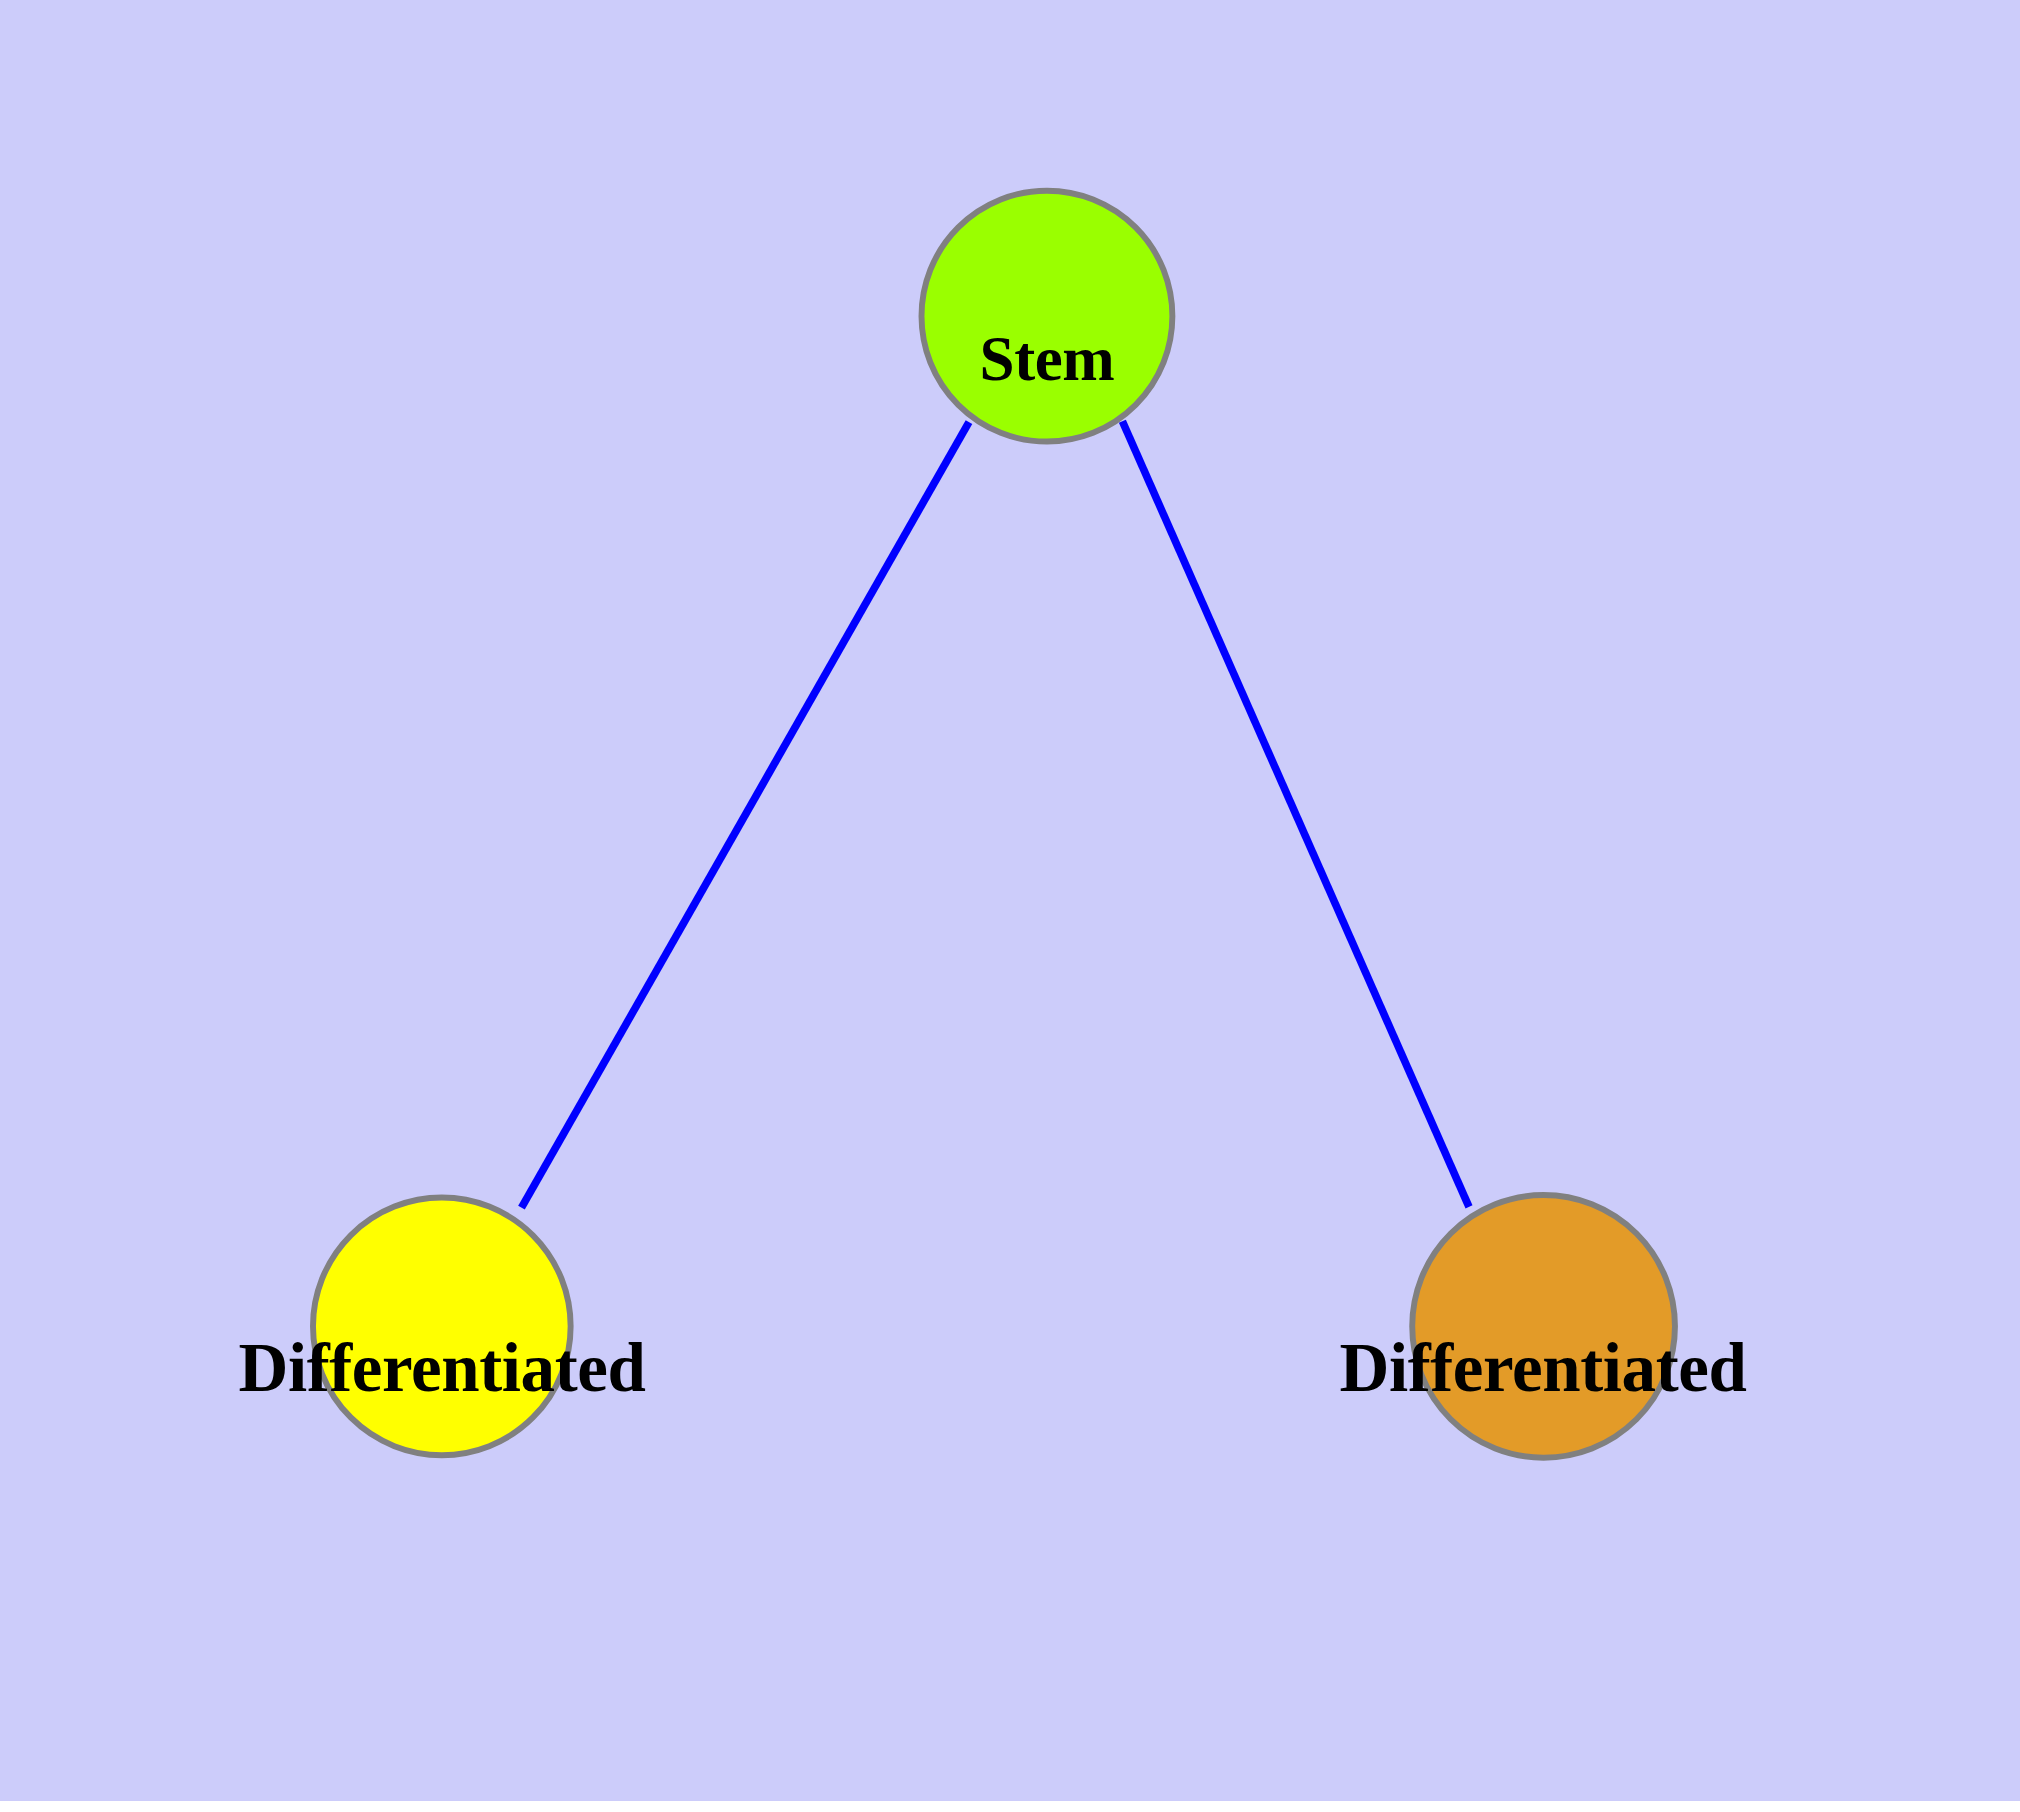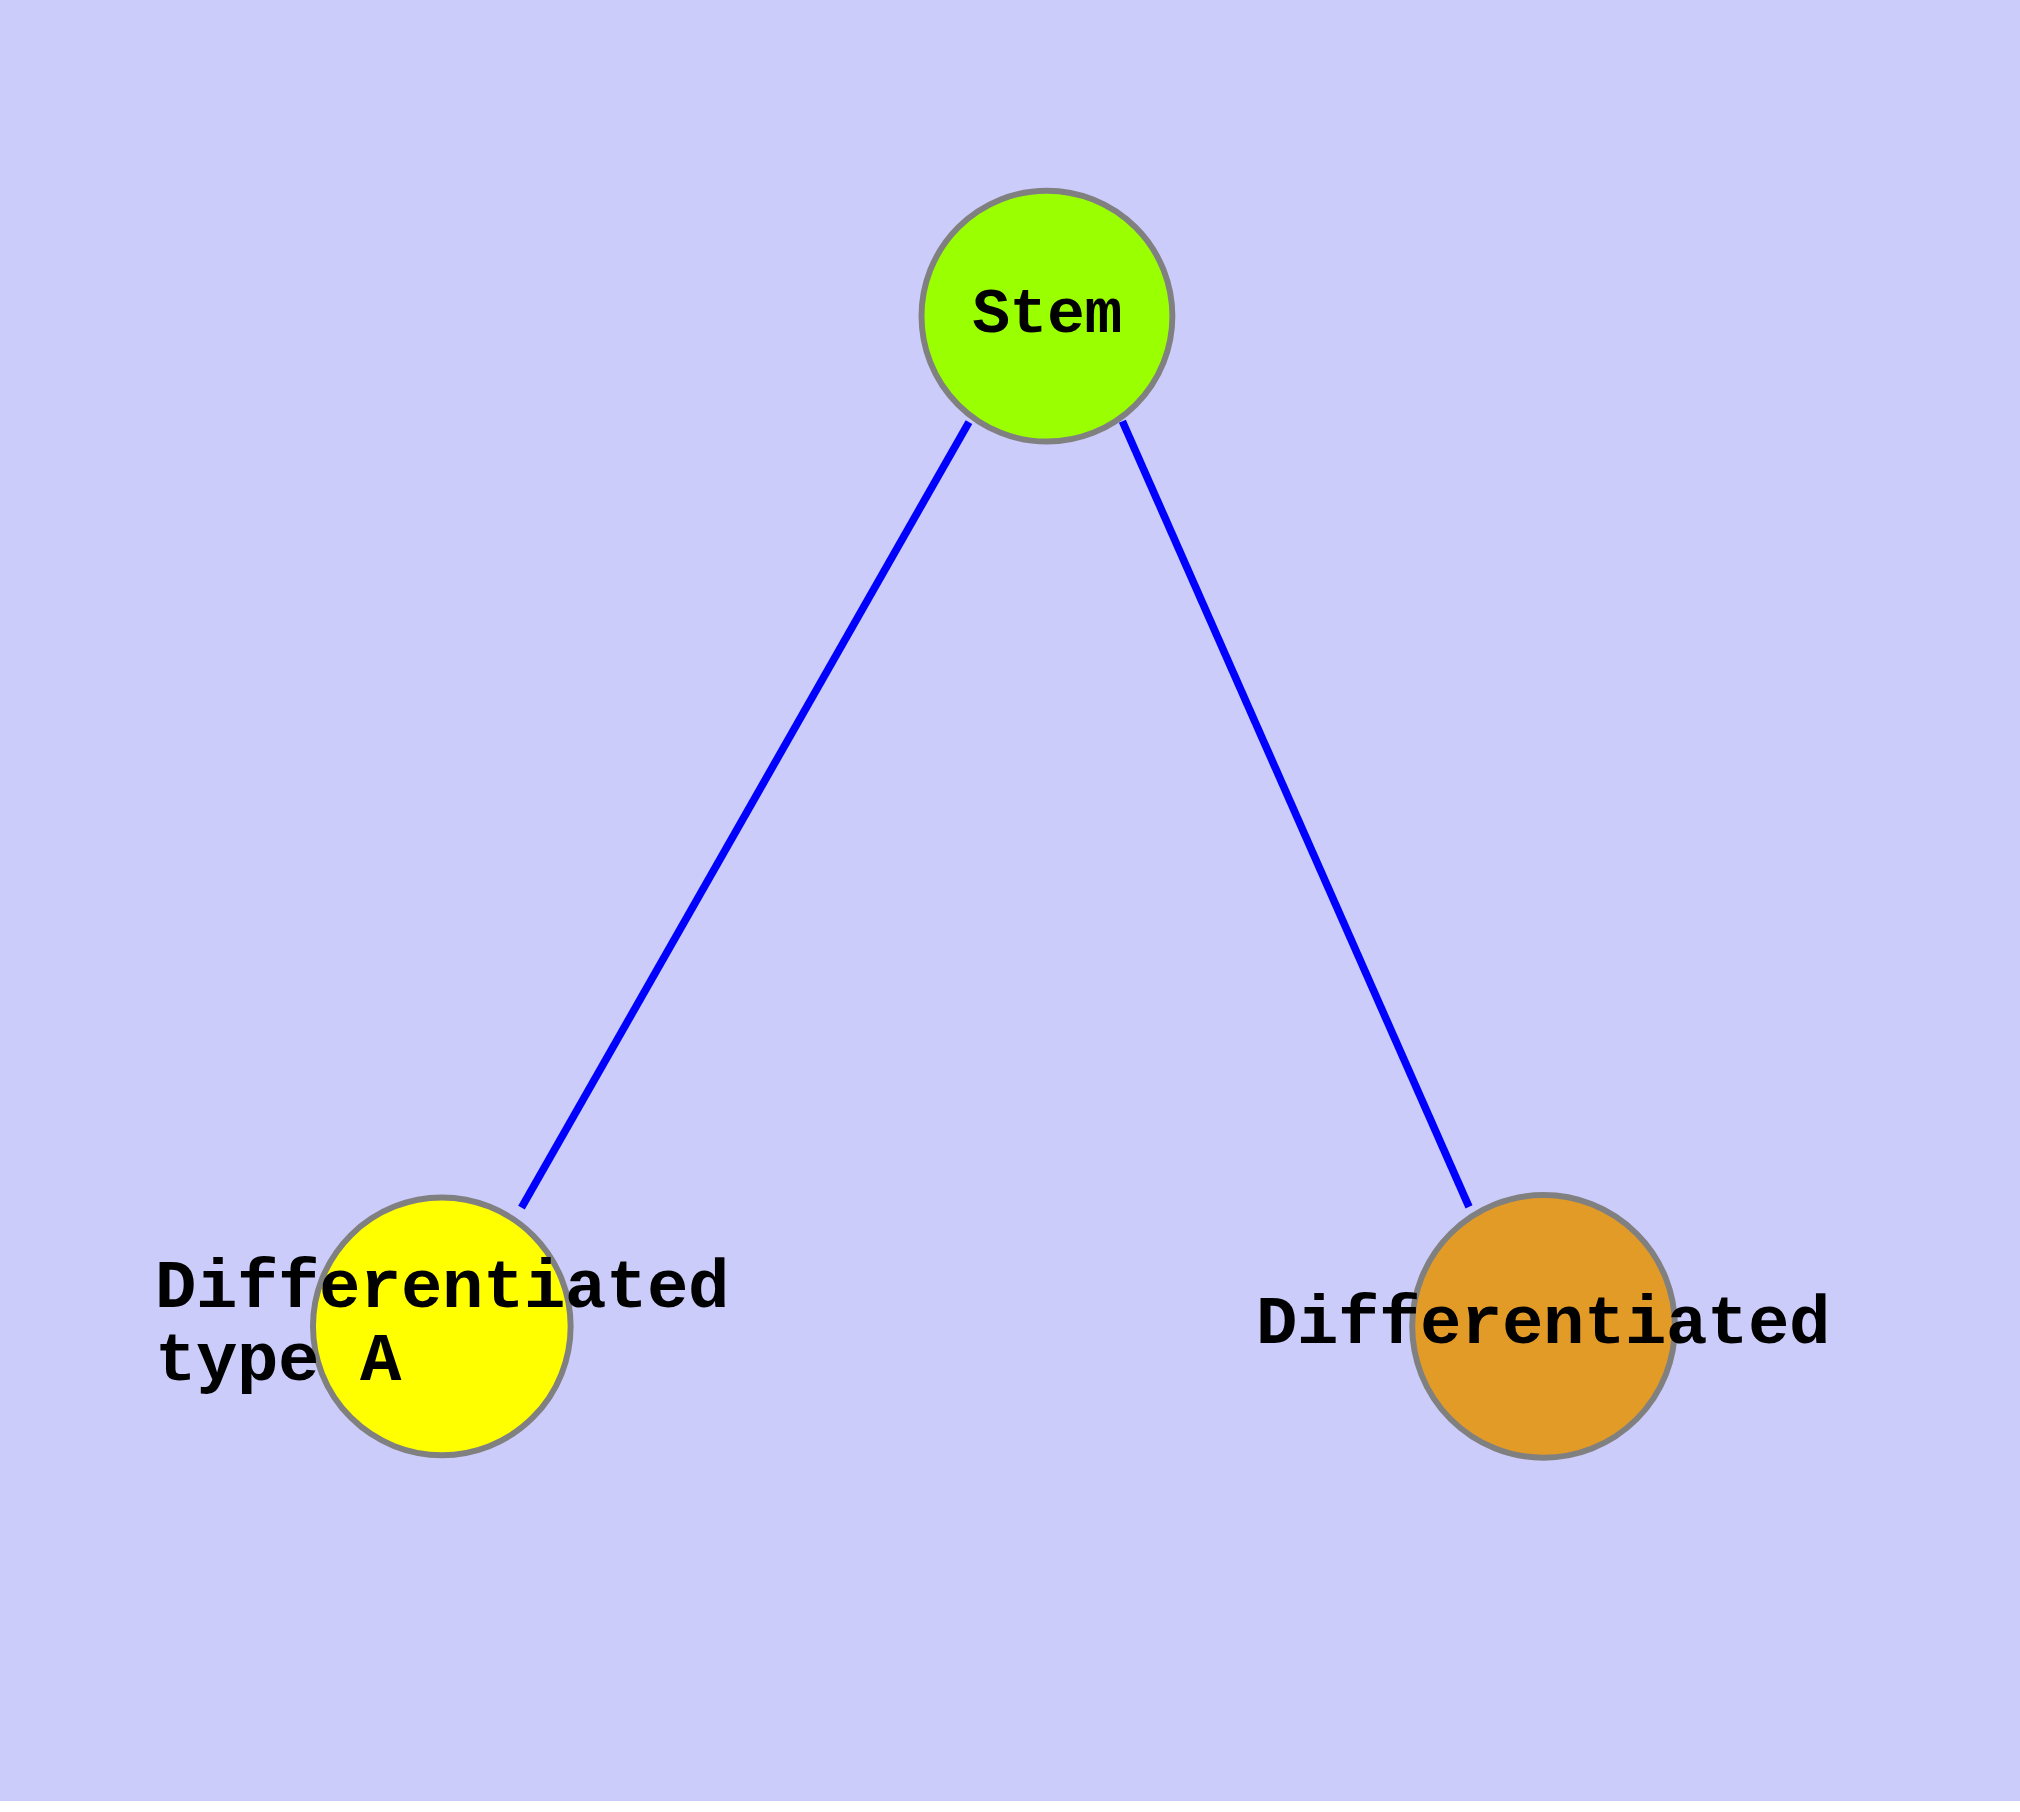"Stem" .node-label { font-family: Liberation Mono, monospace -> Liberation Serif, serif; margin-top: none -> 43px; text-align: left -> center }
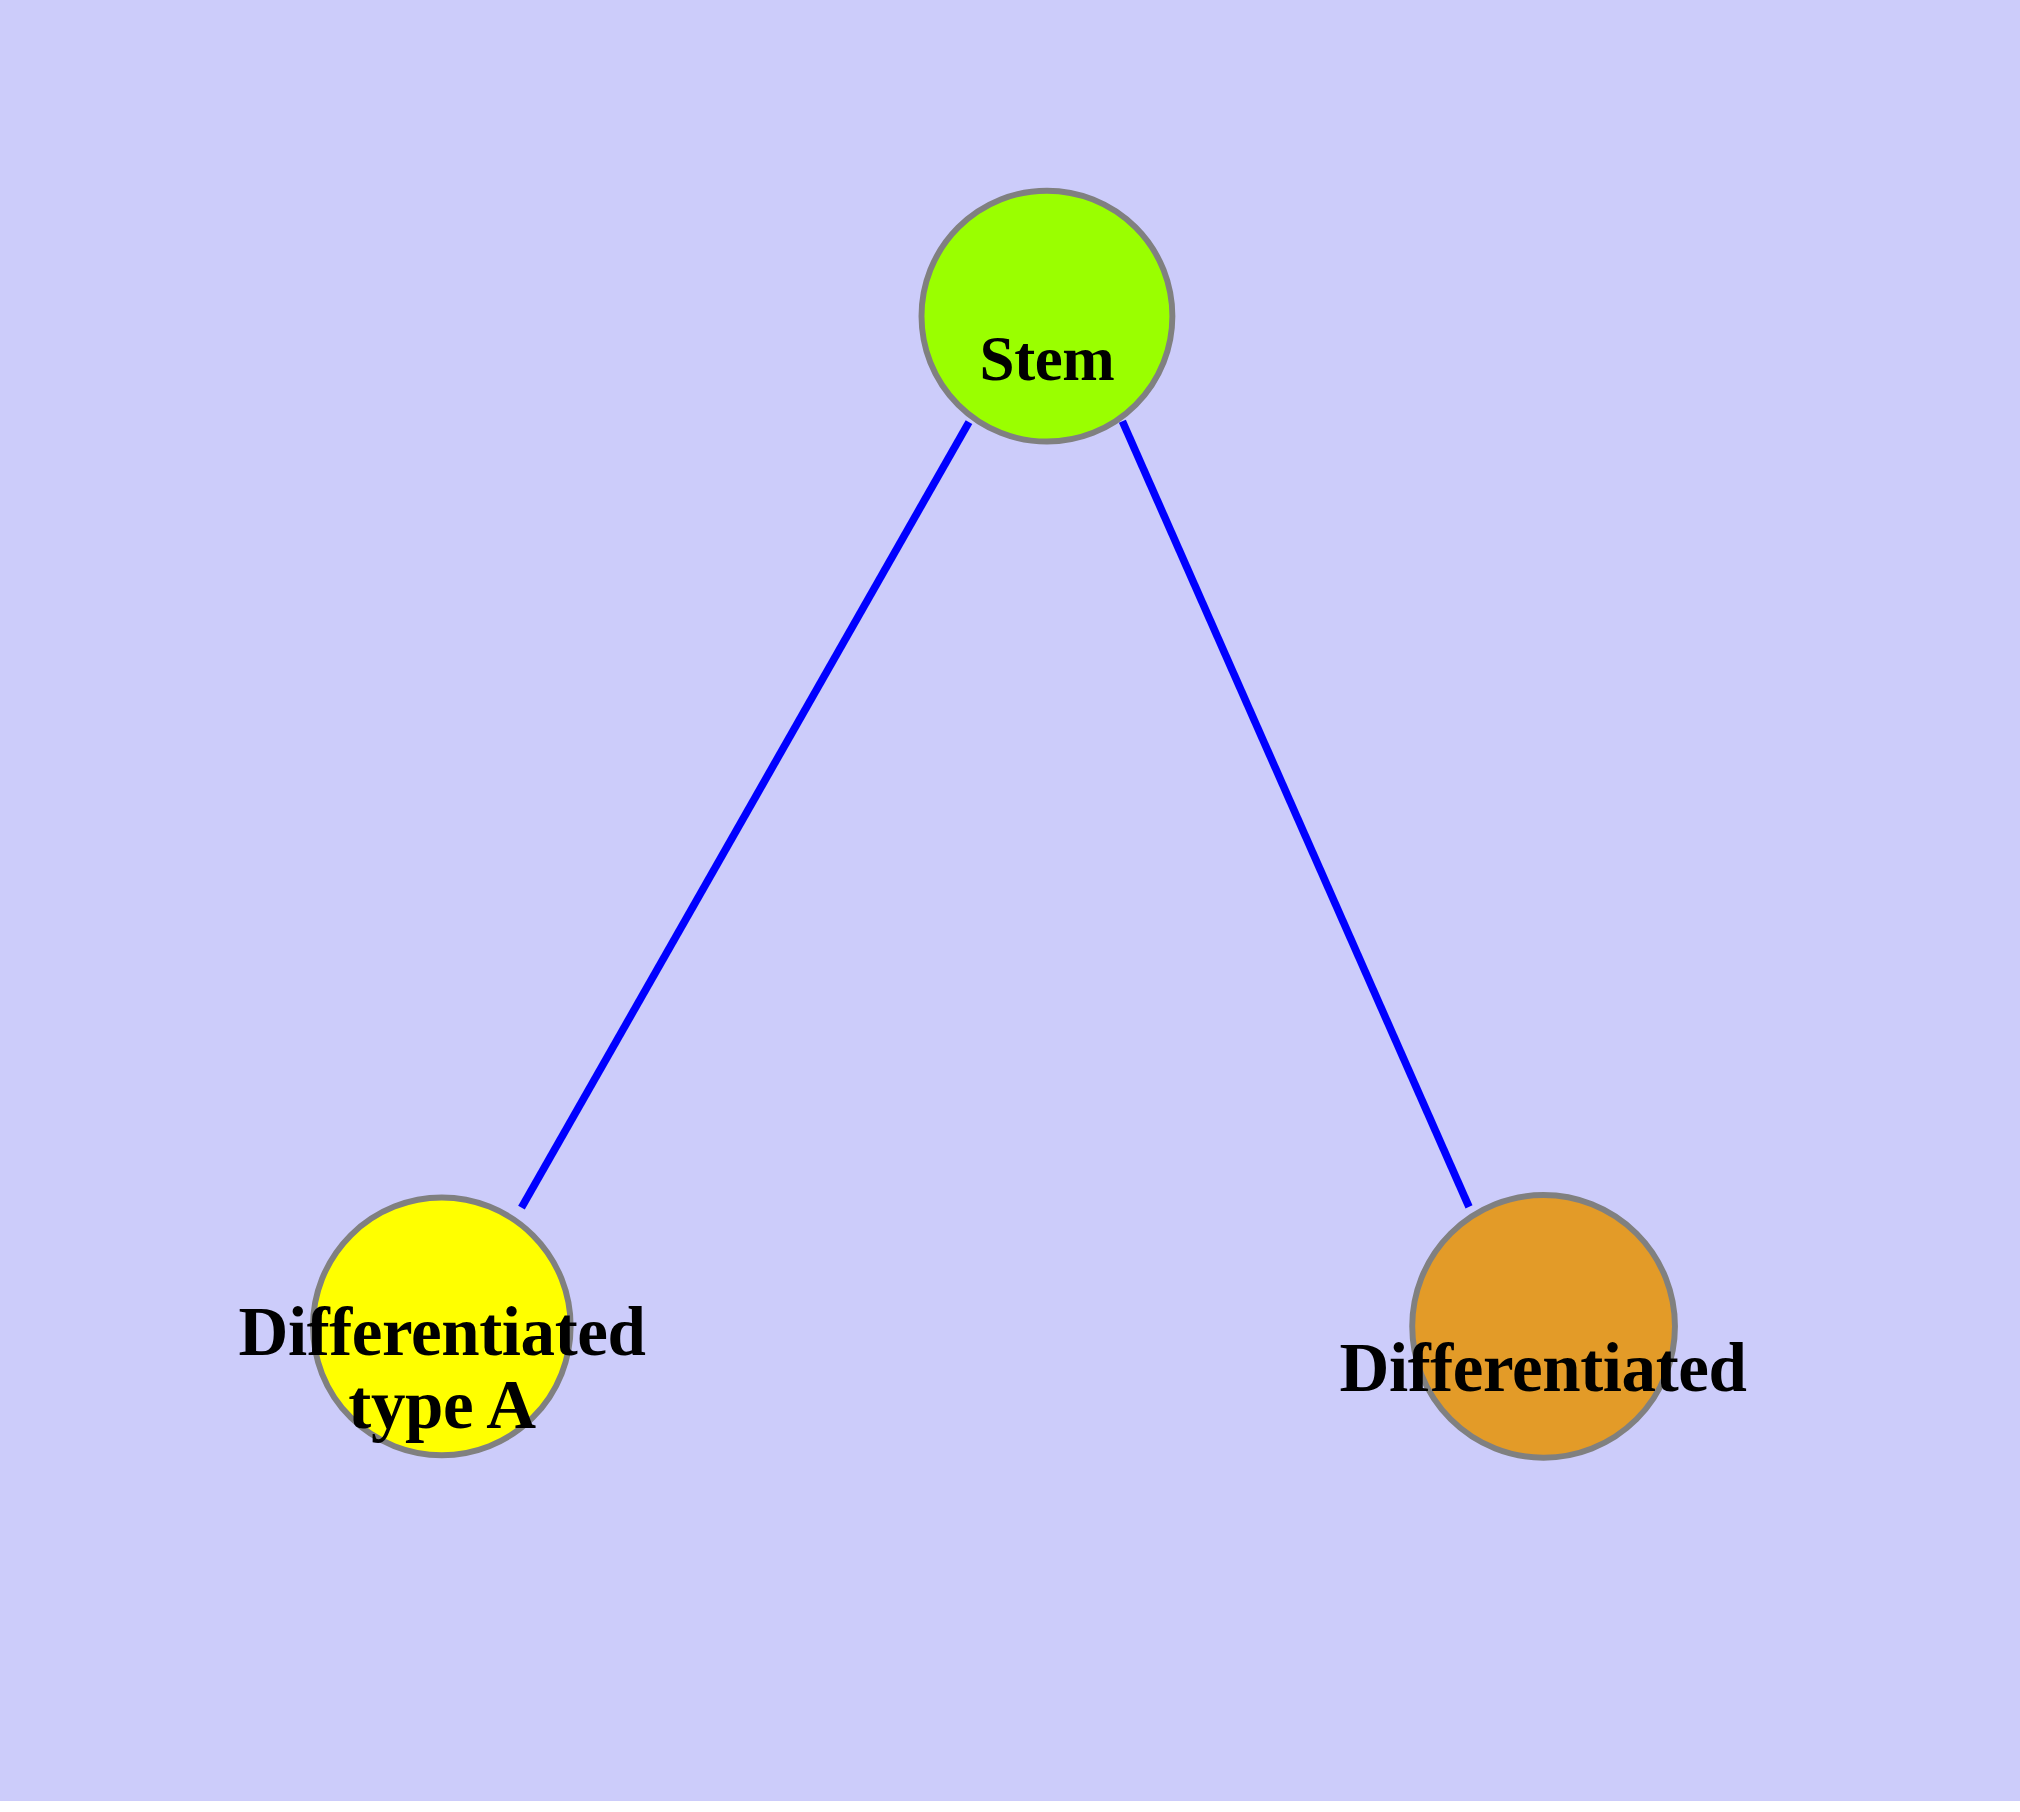"type A" span { html: <span>type A</span> -> none }
